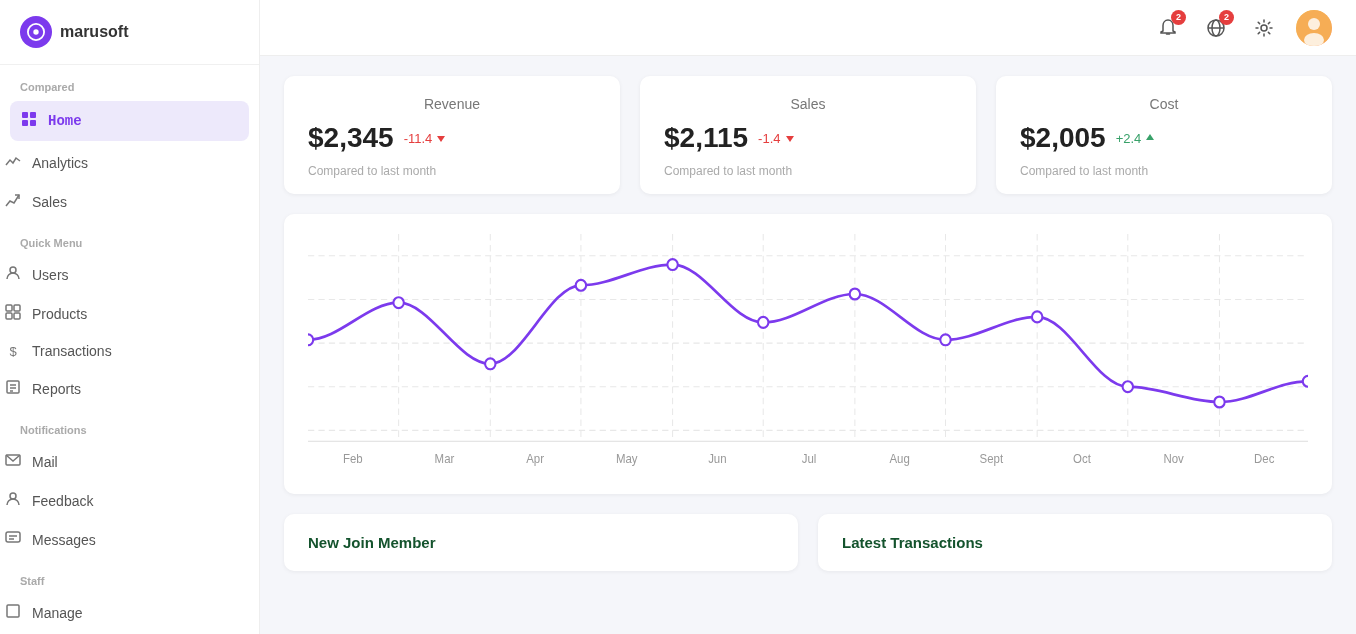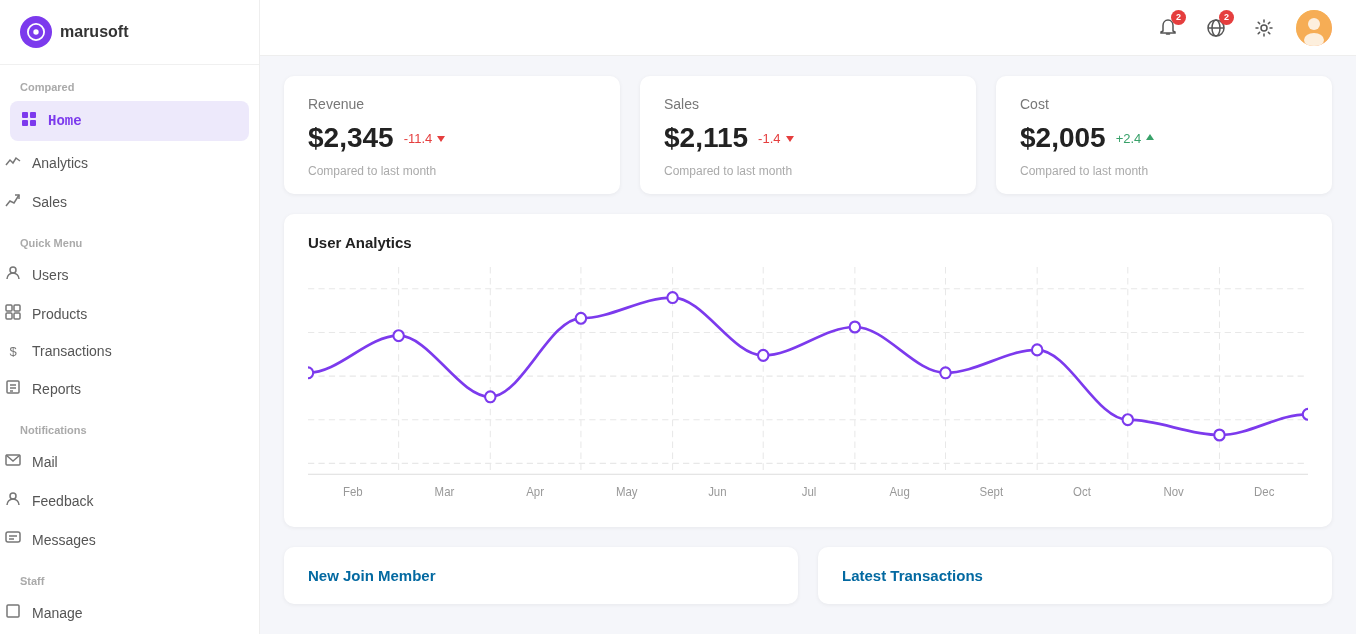"Revenue" .metric-label { text-align: none -> center }
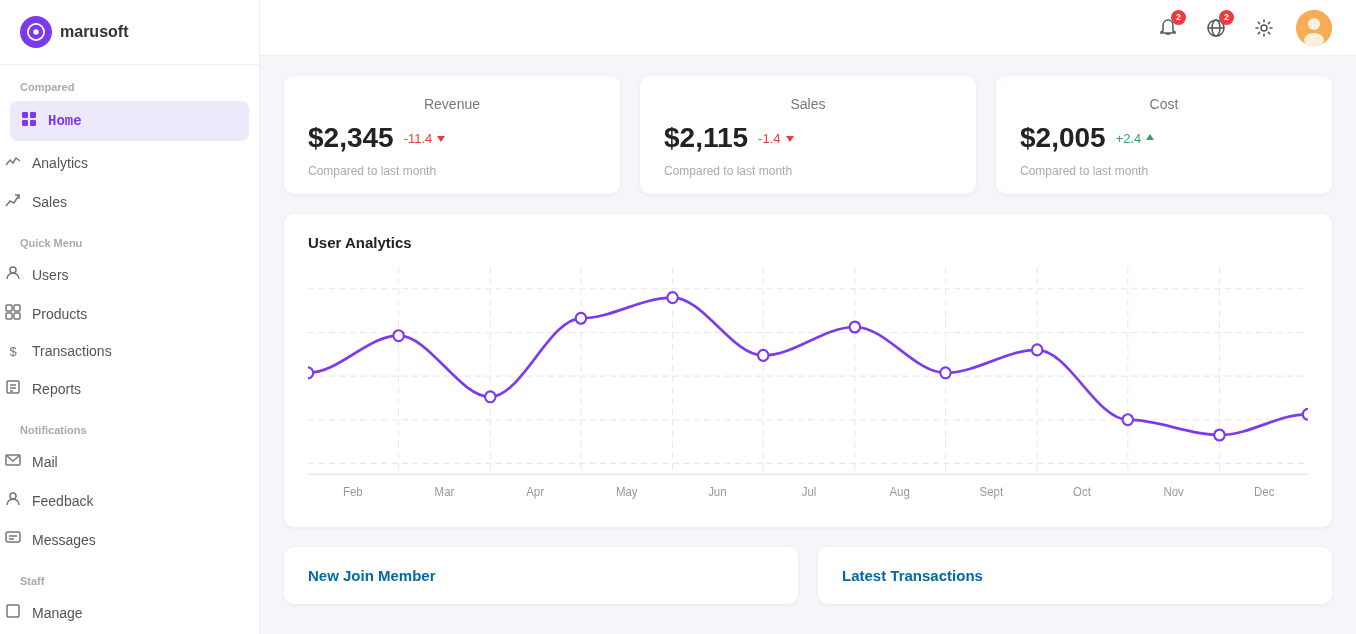"User Analytics" div.chart-title { html: <div>User Analytics</div> -> none }
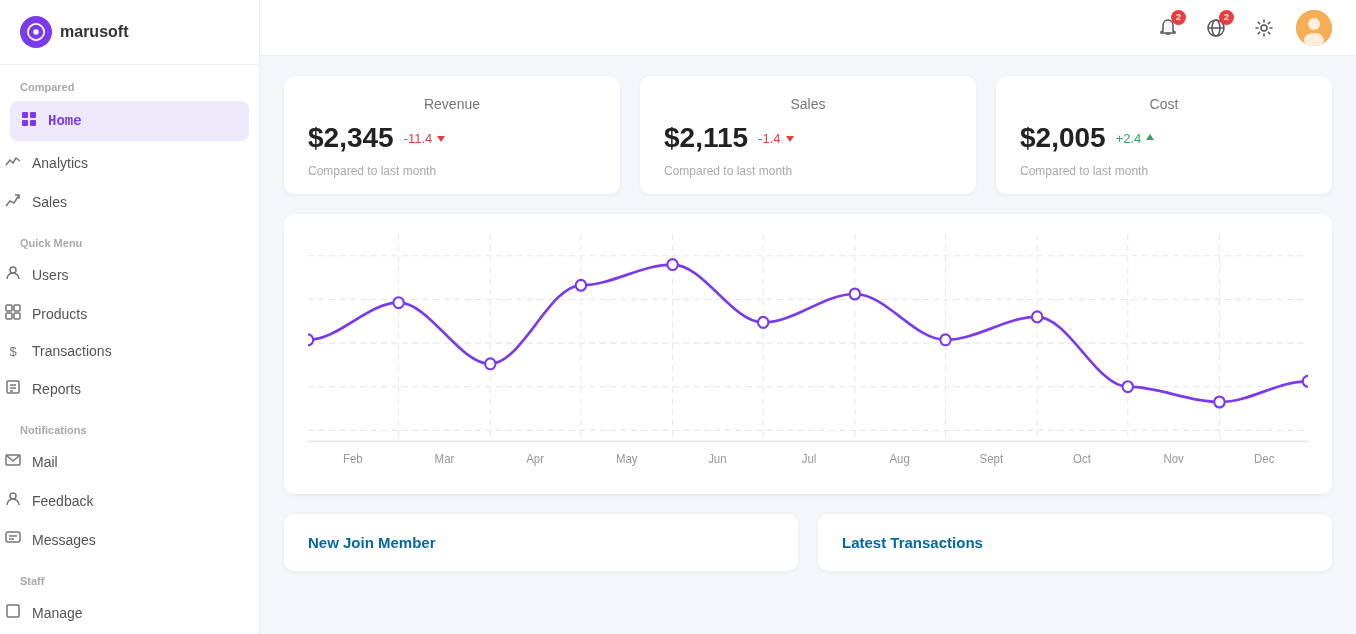"New Join Member" .bottom-card-title { color: #0369a1 -> #14532d }
